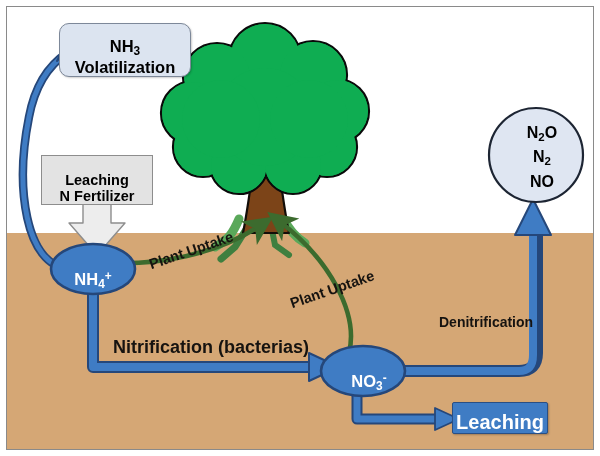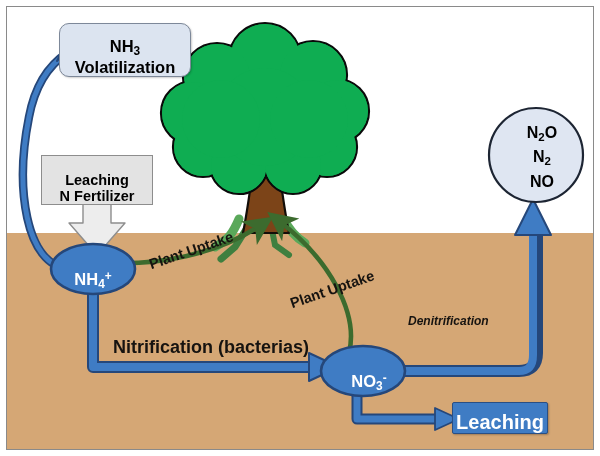"Denitrification" #lbl-denitrification { font-size: 12px -> 14px; font-style: italic -> none; left: 401px -> 432px }
